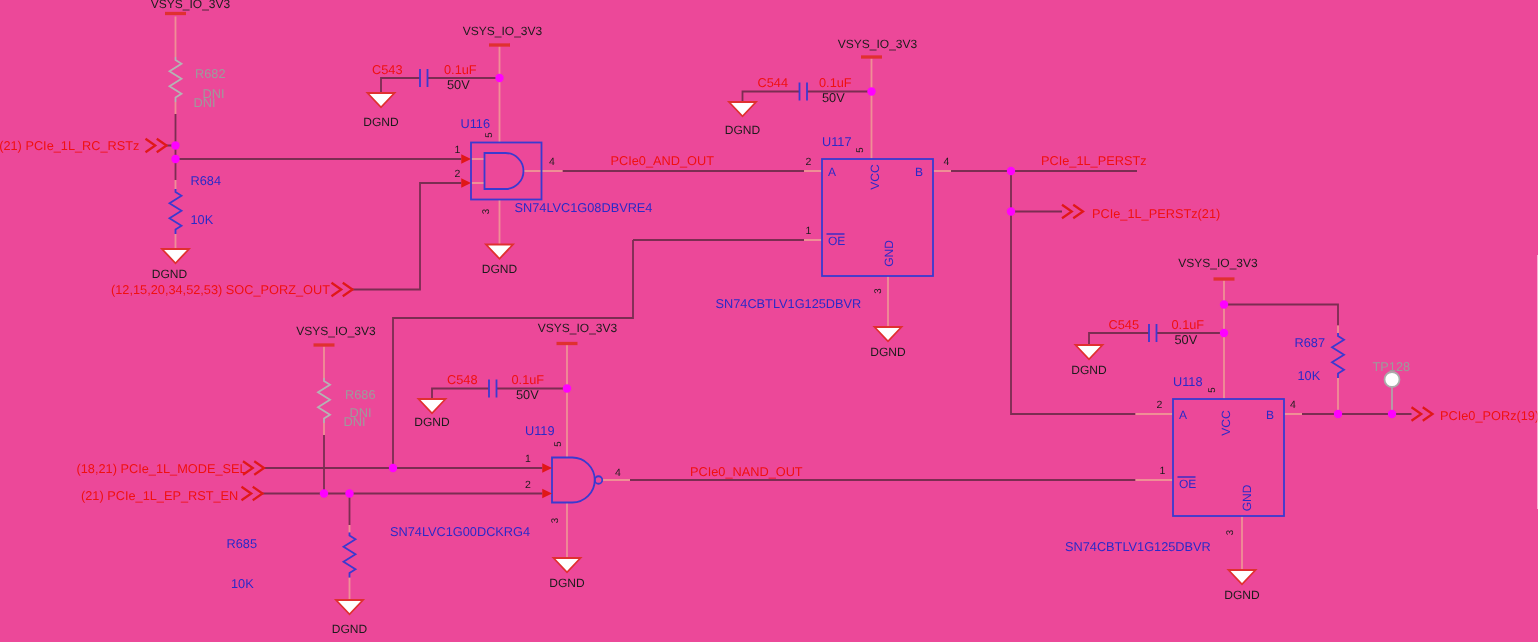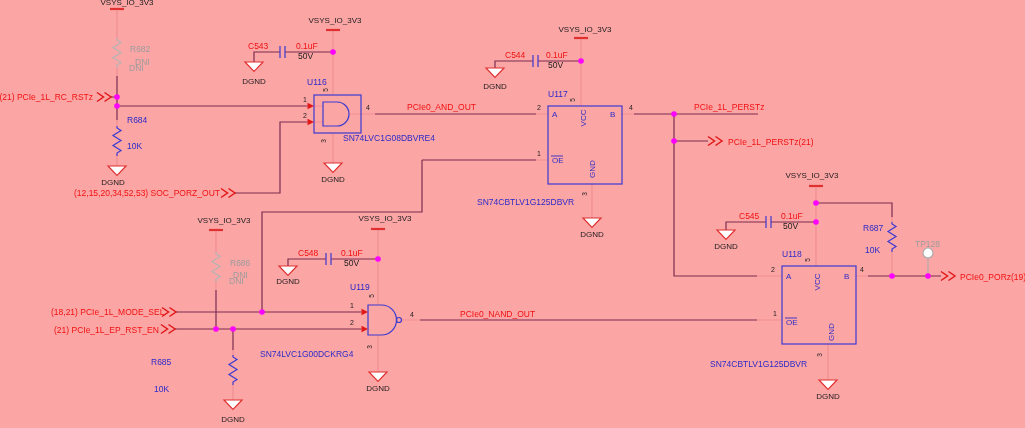"VSYS_IO_3V3" .stage { background: #fca5a5 -> #ec4899 }
